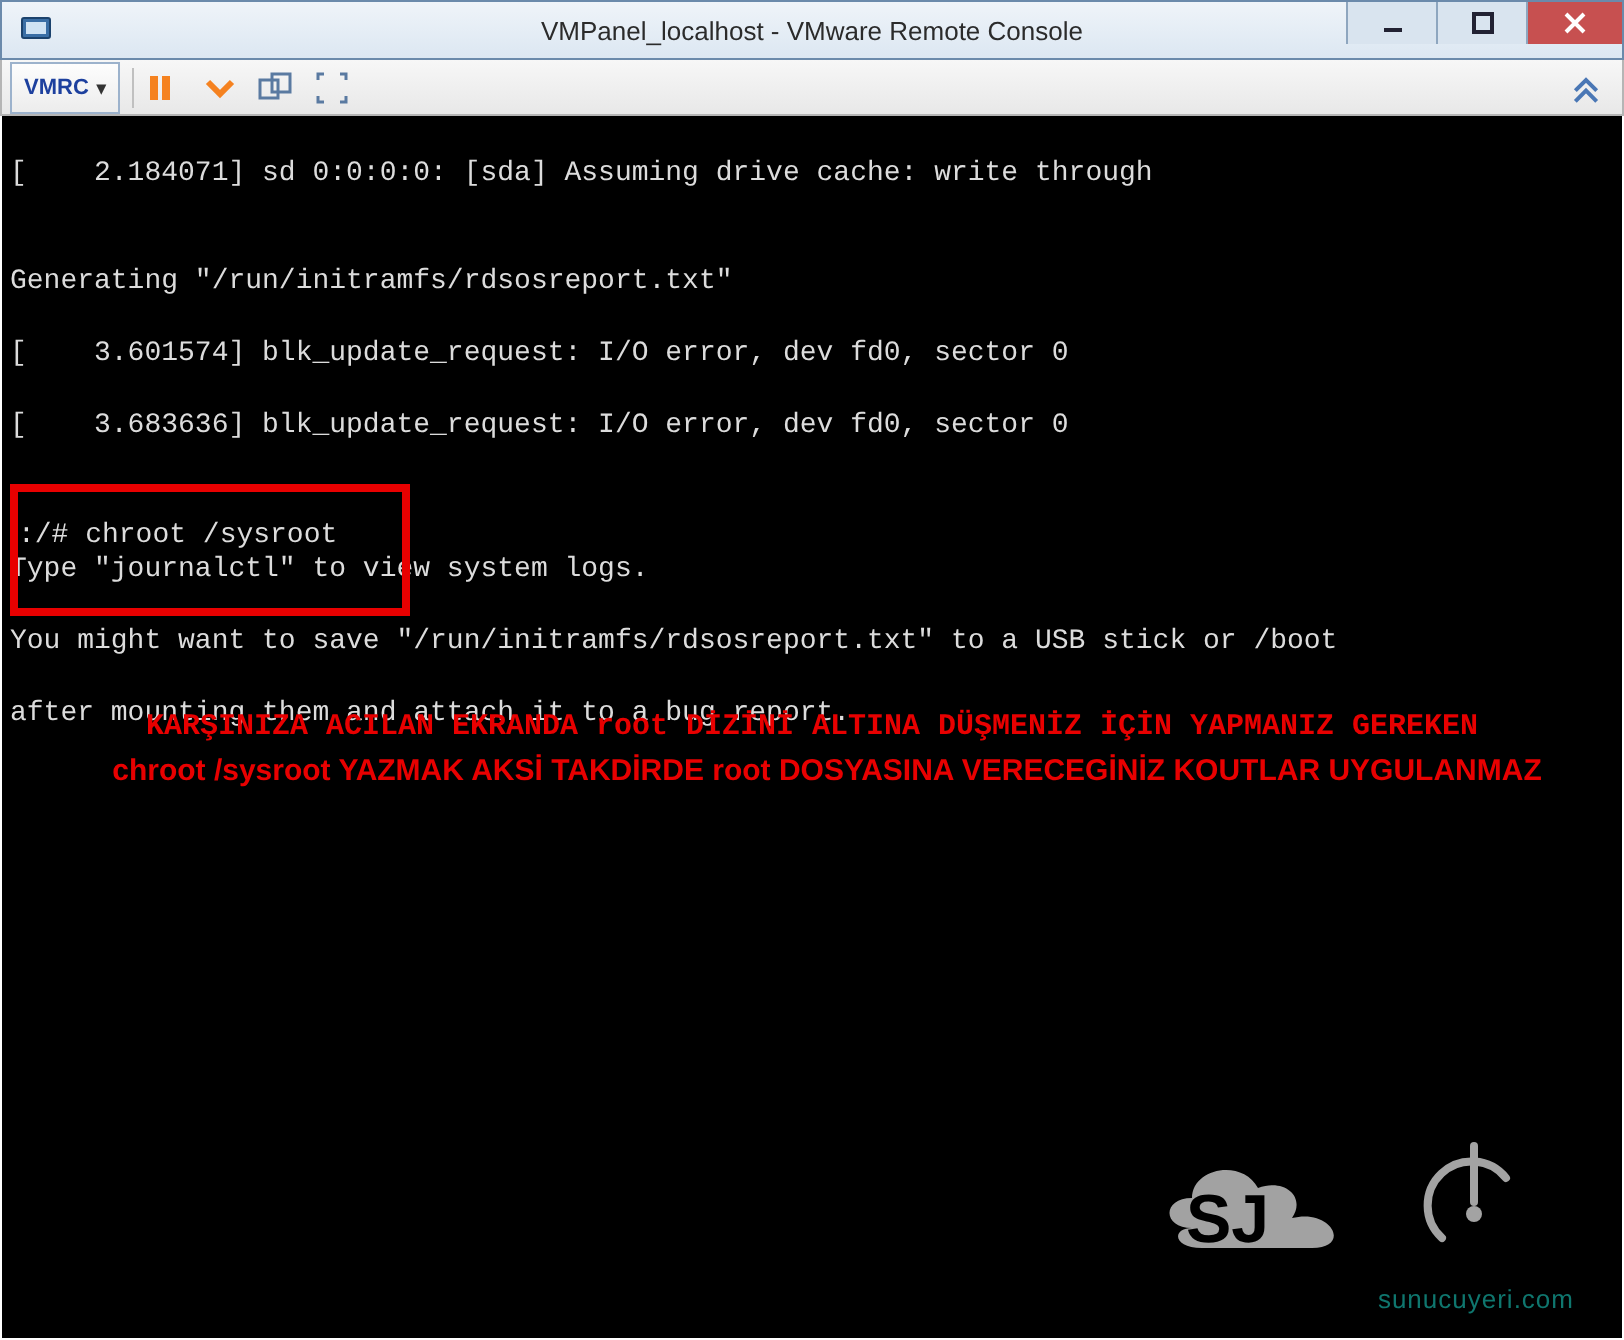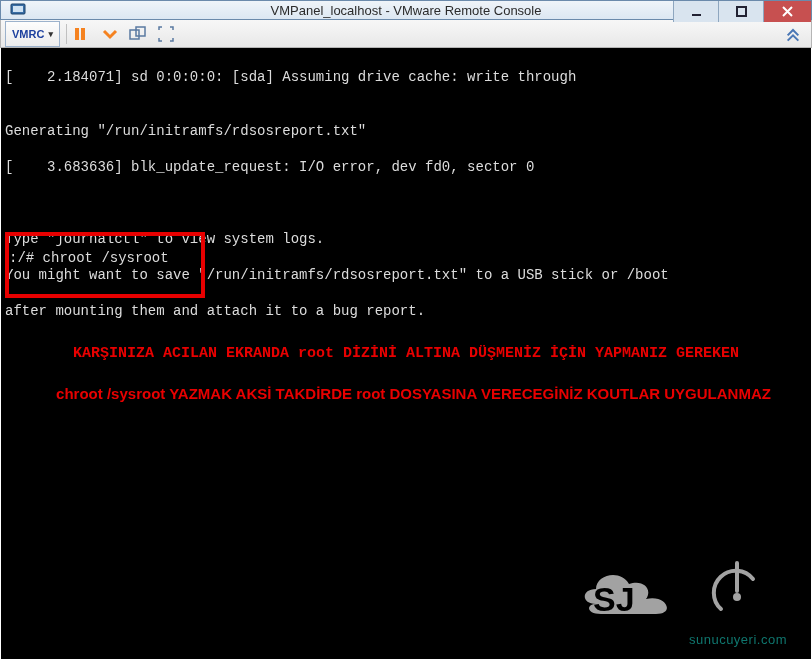"VMPanel_localhost - VMware Remote" .titlebar { height: 20px -> 30px }
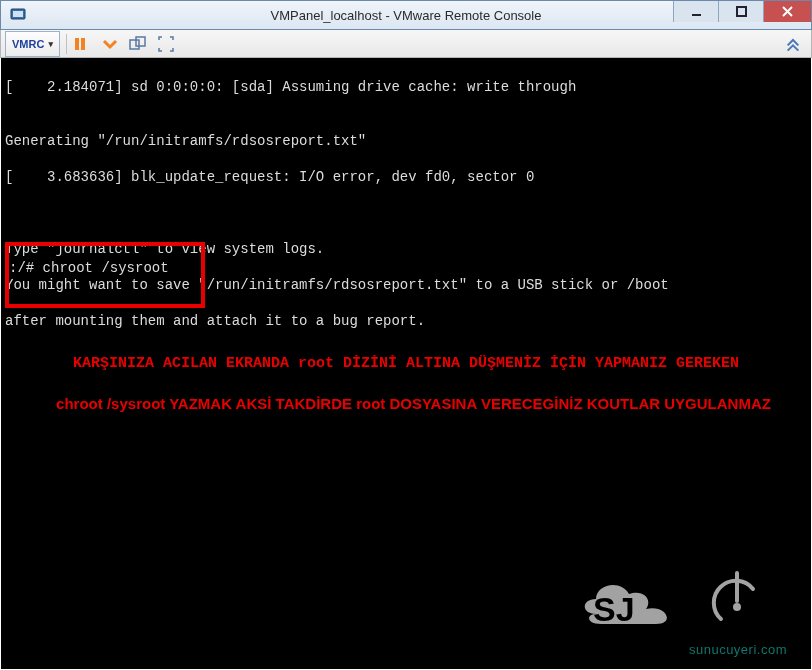"[ 3.601574] blk_update_request: I/O" span.term-line { html: none -> <span>[ 3.601574] blk_update_request: I/O error, dev fd0, sector 0</span> }
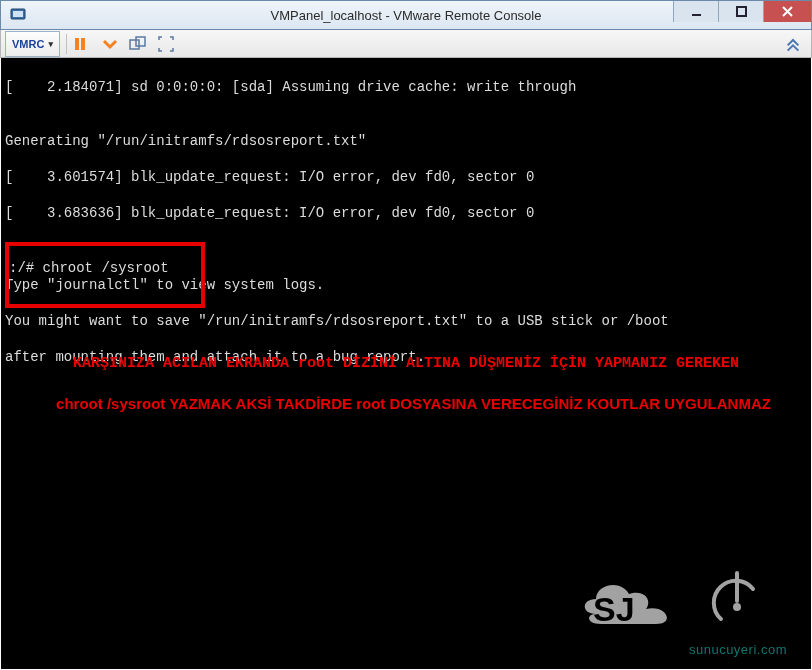"chroot /sysroot YAZMAK AKSİ TAKDİRDE" .anno2 { top: 335px -> 317px }
